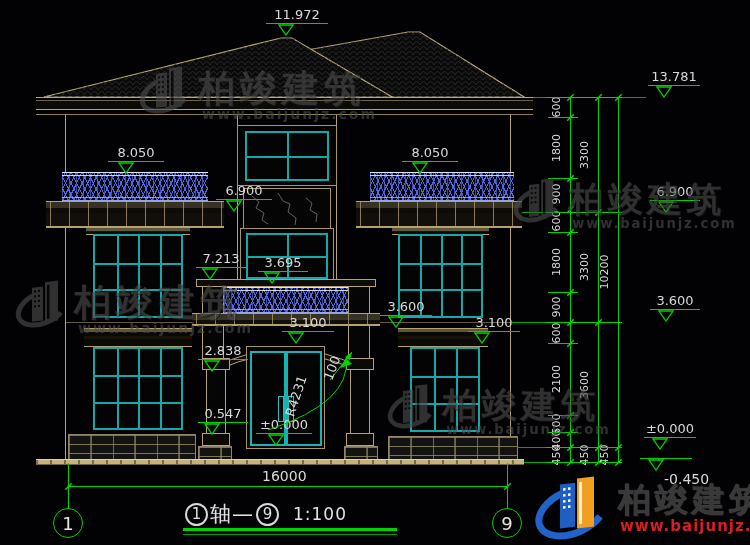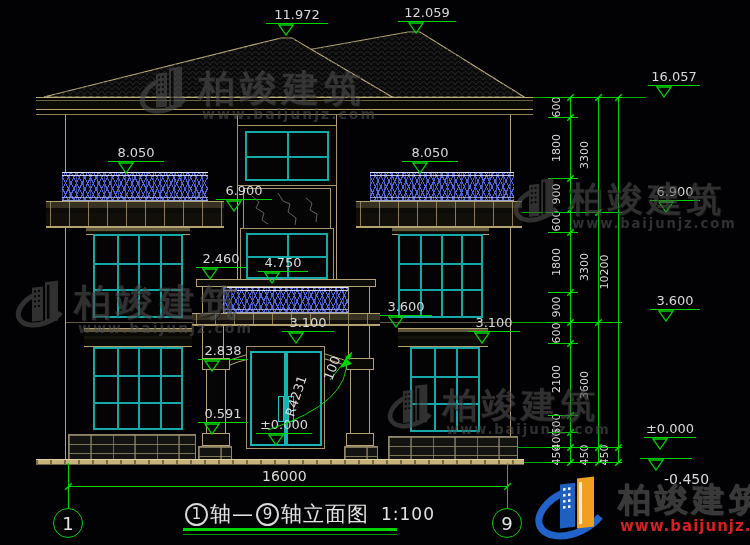"12.059" div.emk { html: <div> <div>12.059</div> <div></div> <svg> <polygon></polygon> </svg> </div> -> none }
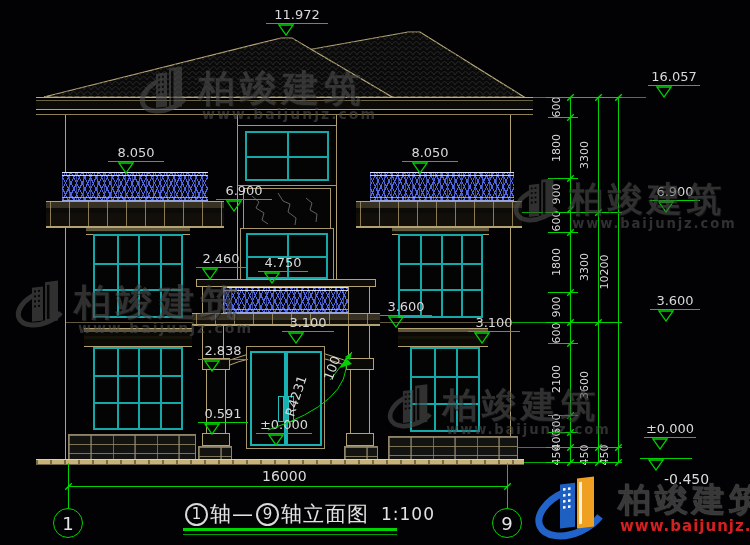"16.057" div.etext { text: 16.057 -> 13.781 }
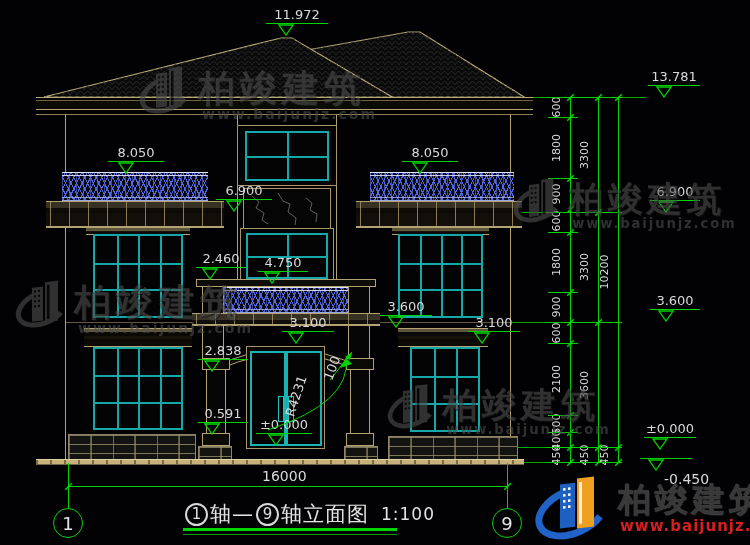"2.460" div.etext { text: 2.460 -> 7.213 }
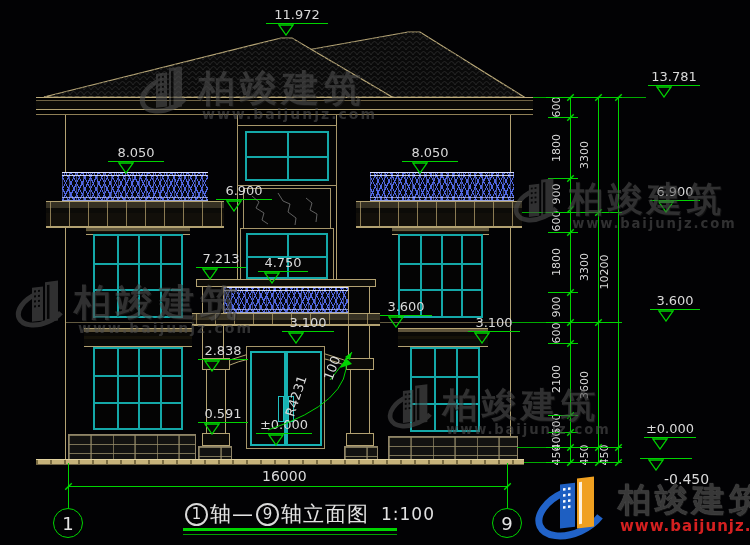"4.750" div.etext { text: 4.750 -> 3.695 }
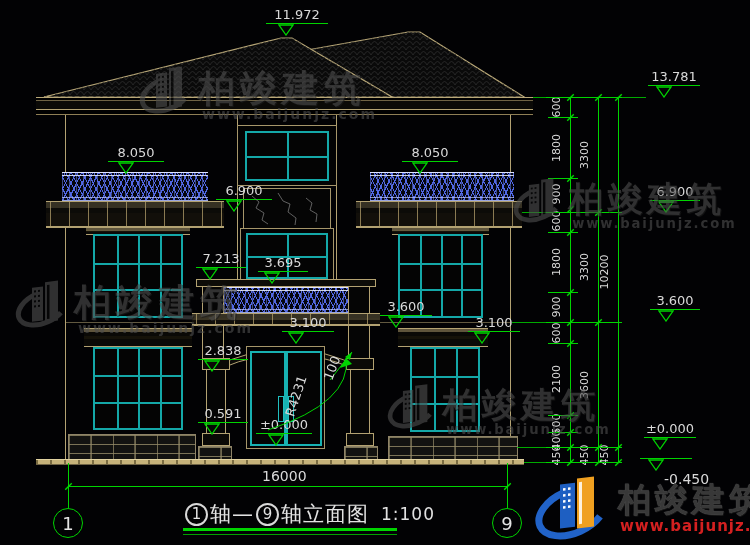"0.591" div.etext { text: 0.591 -> 0.547 }
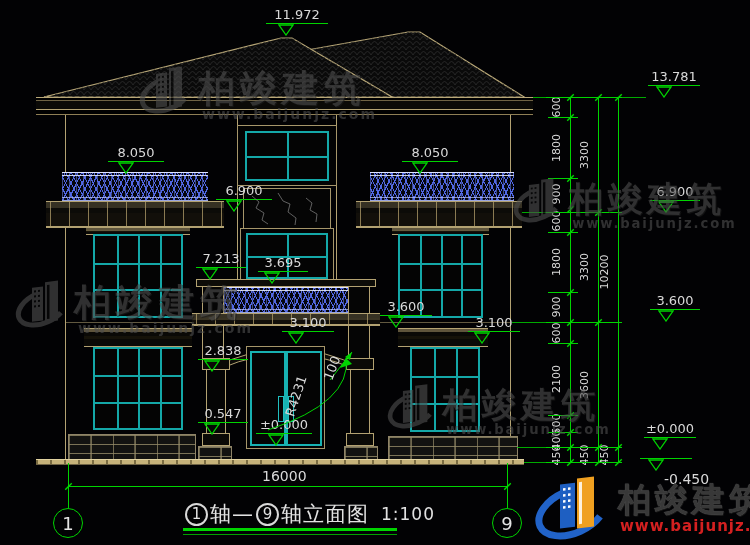"轴立面图" span.ttext { html: <span>轴立面图</span> -> none }
